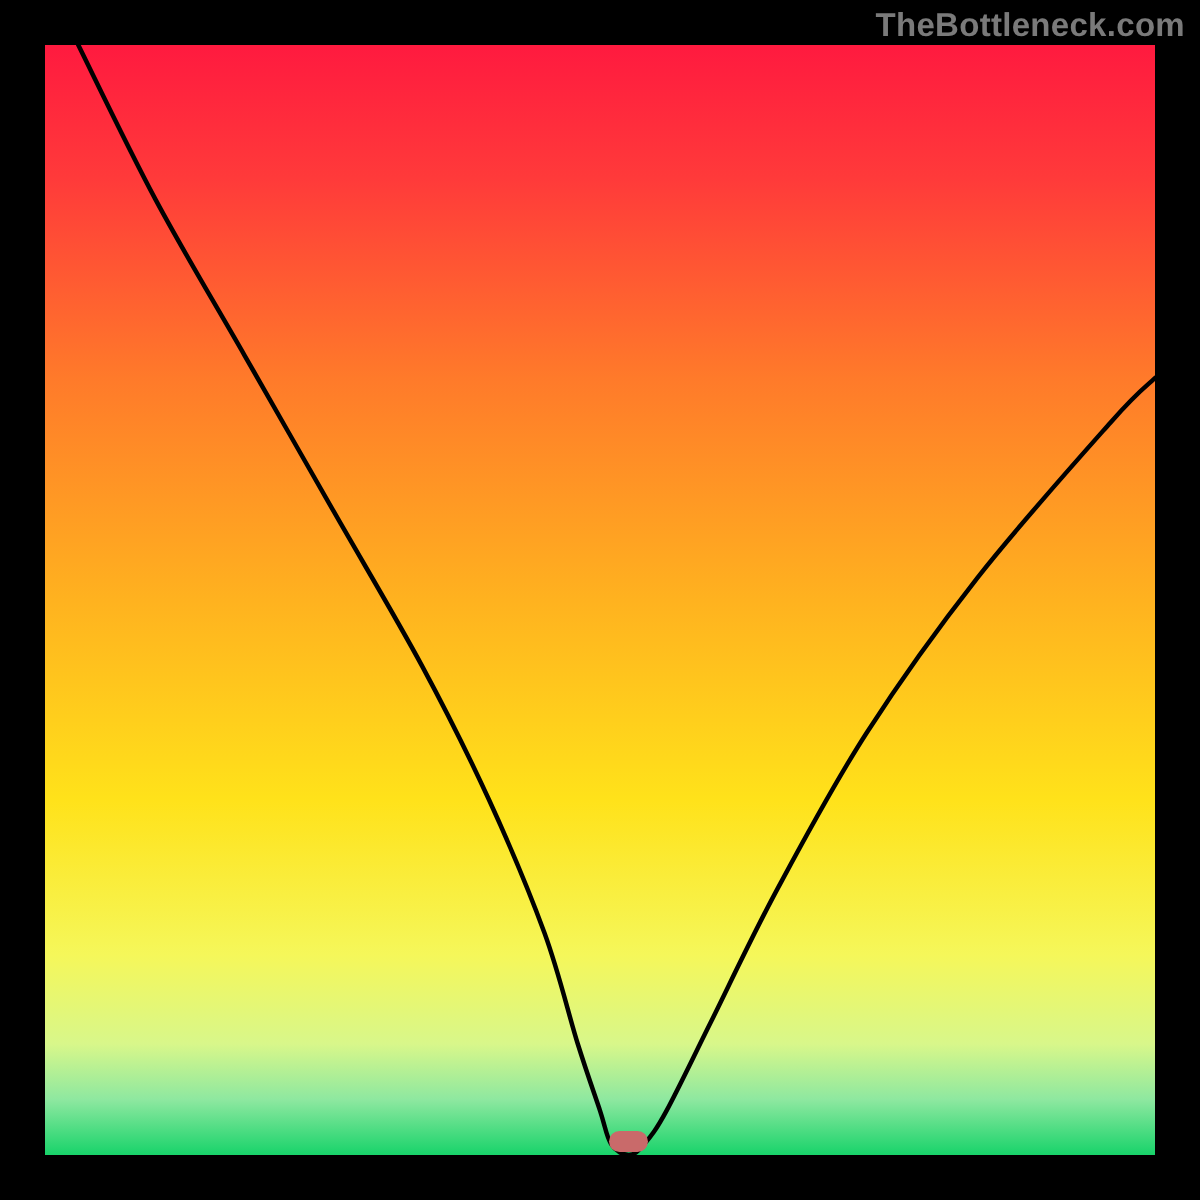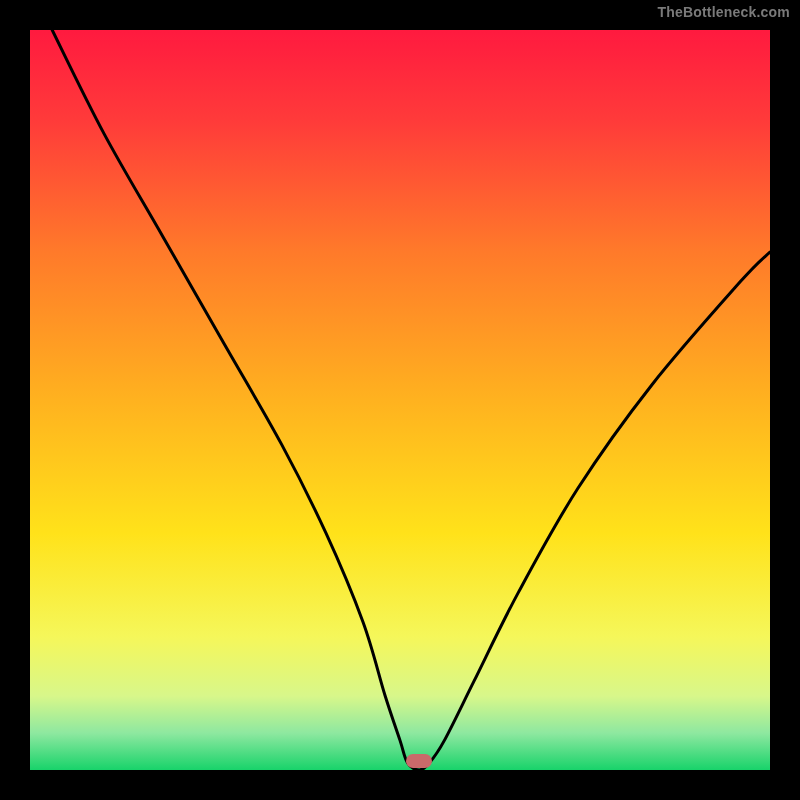"TheBottleneck.com" .watermark { font-size: 14px -> 22px }
